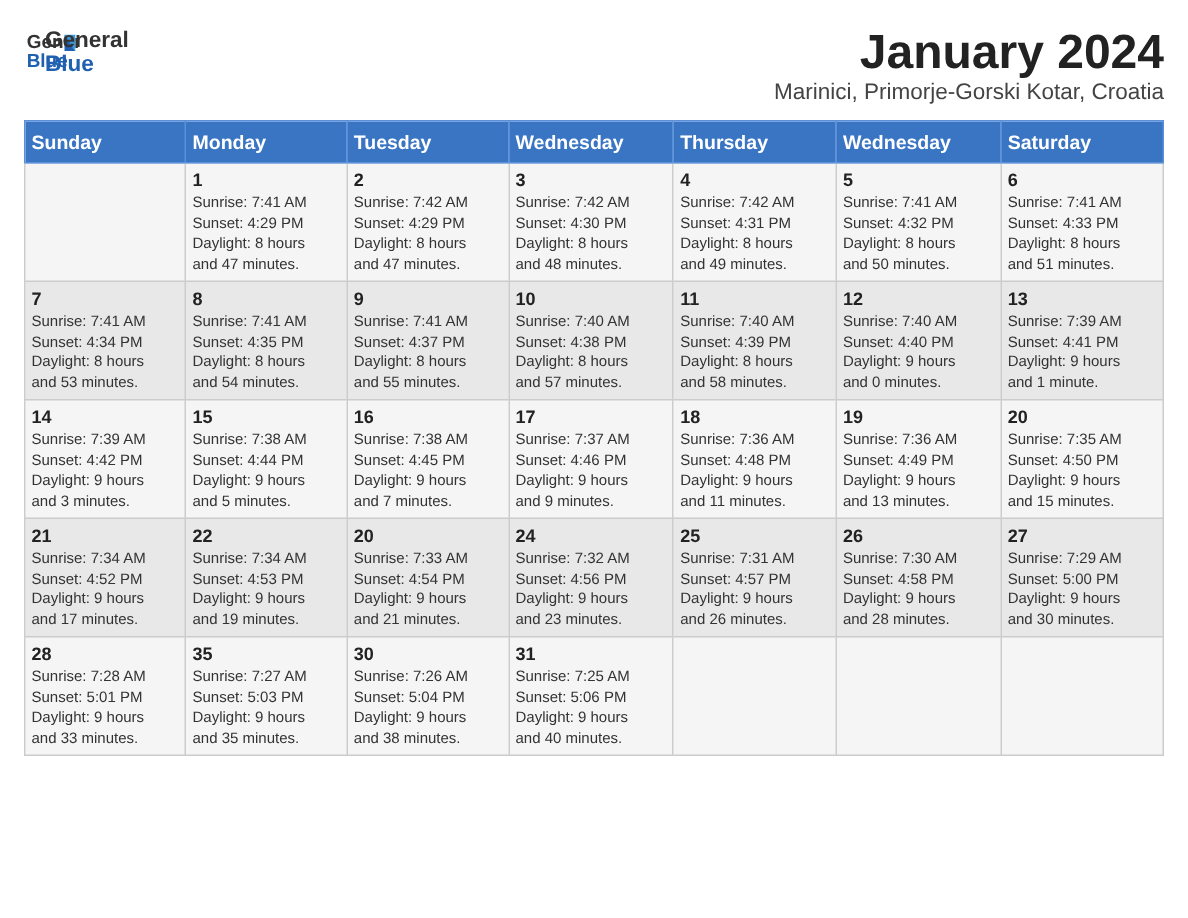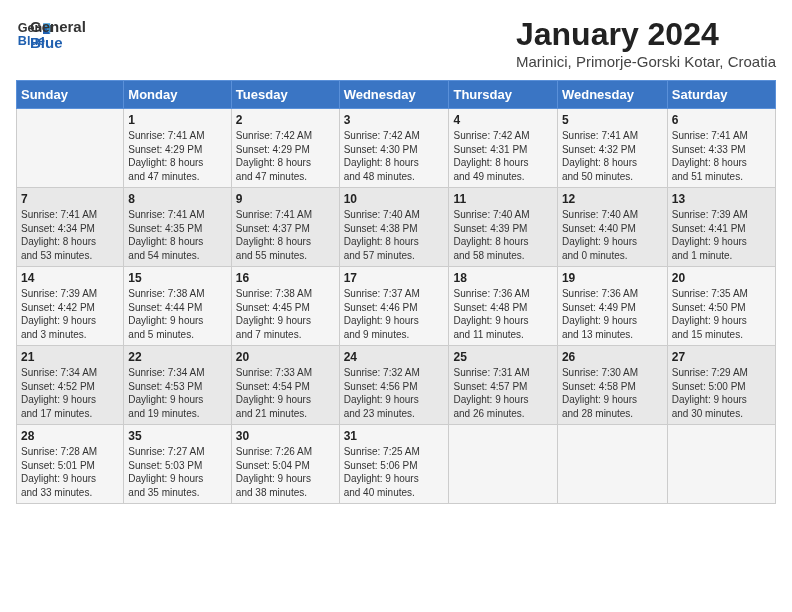"January 2024" .title-block { text-align: left -> right }
